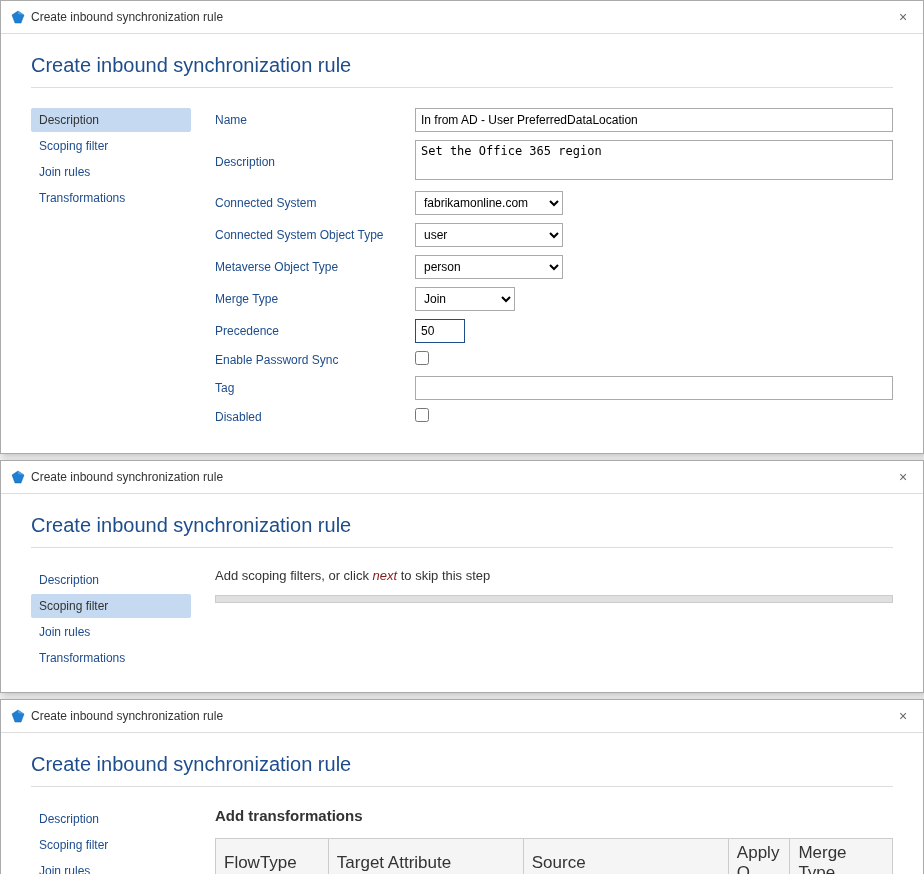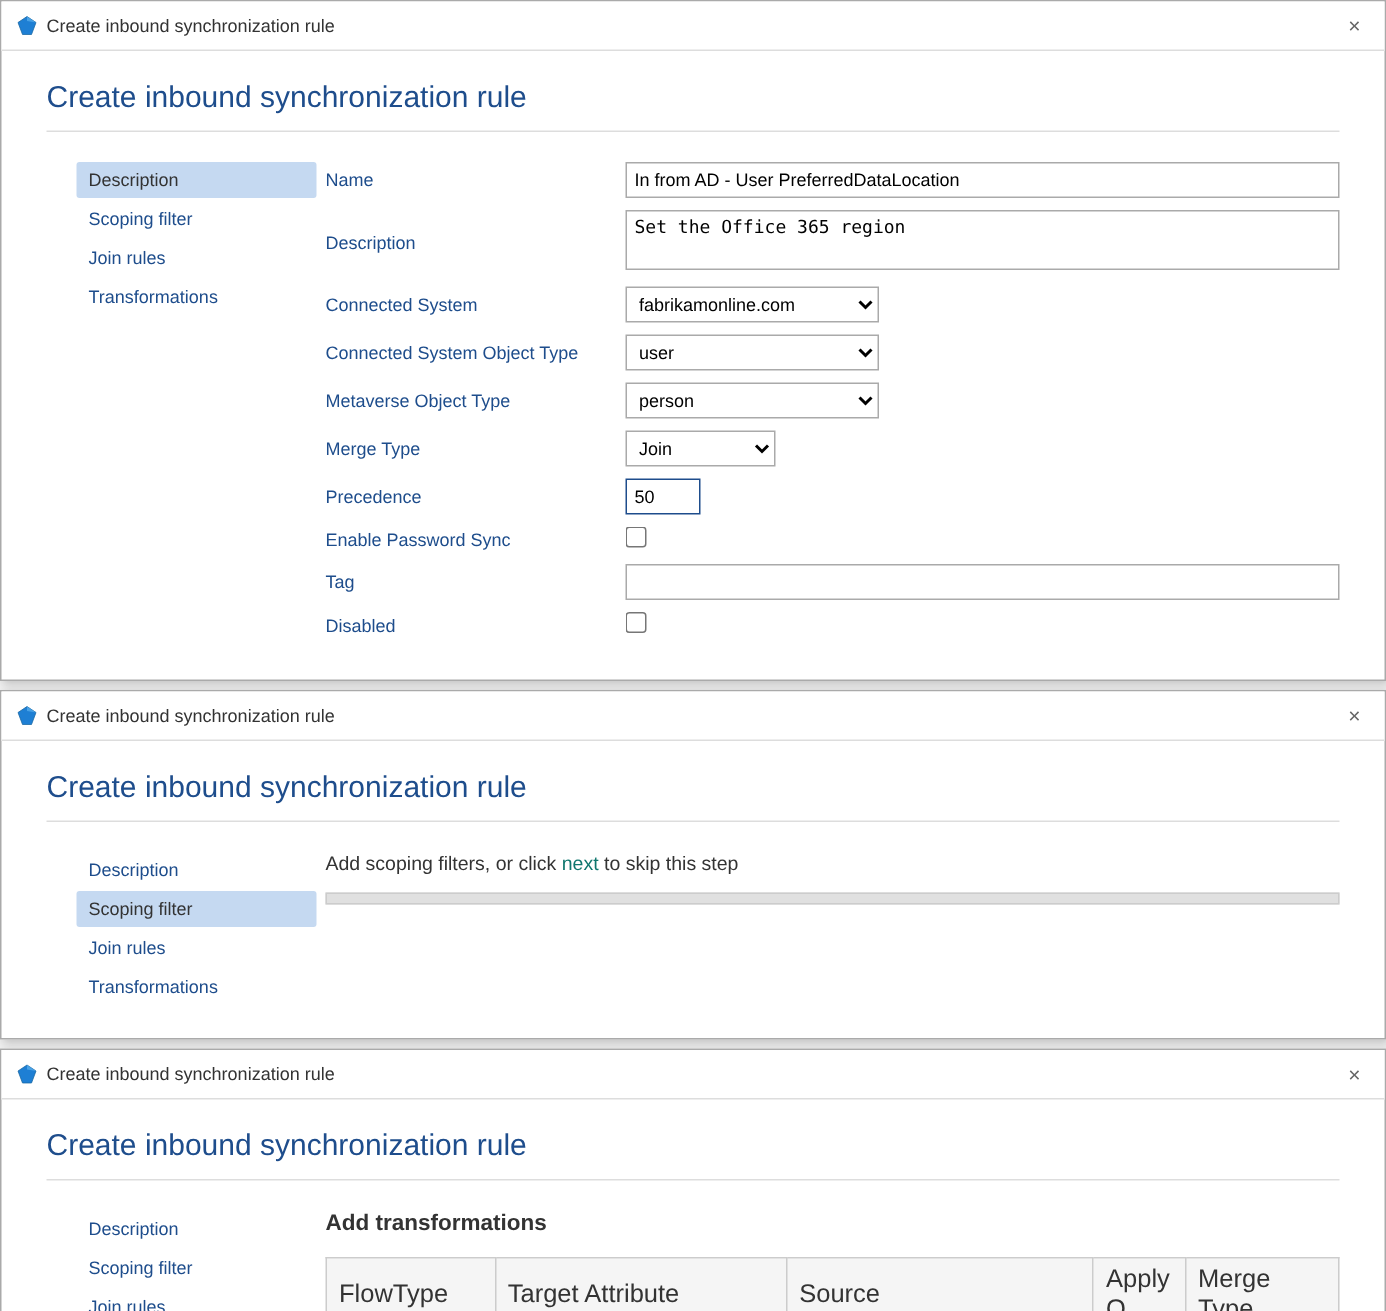"Description" .main-layout { gap: 6px -> 24px; margin-left: 20px -> none }
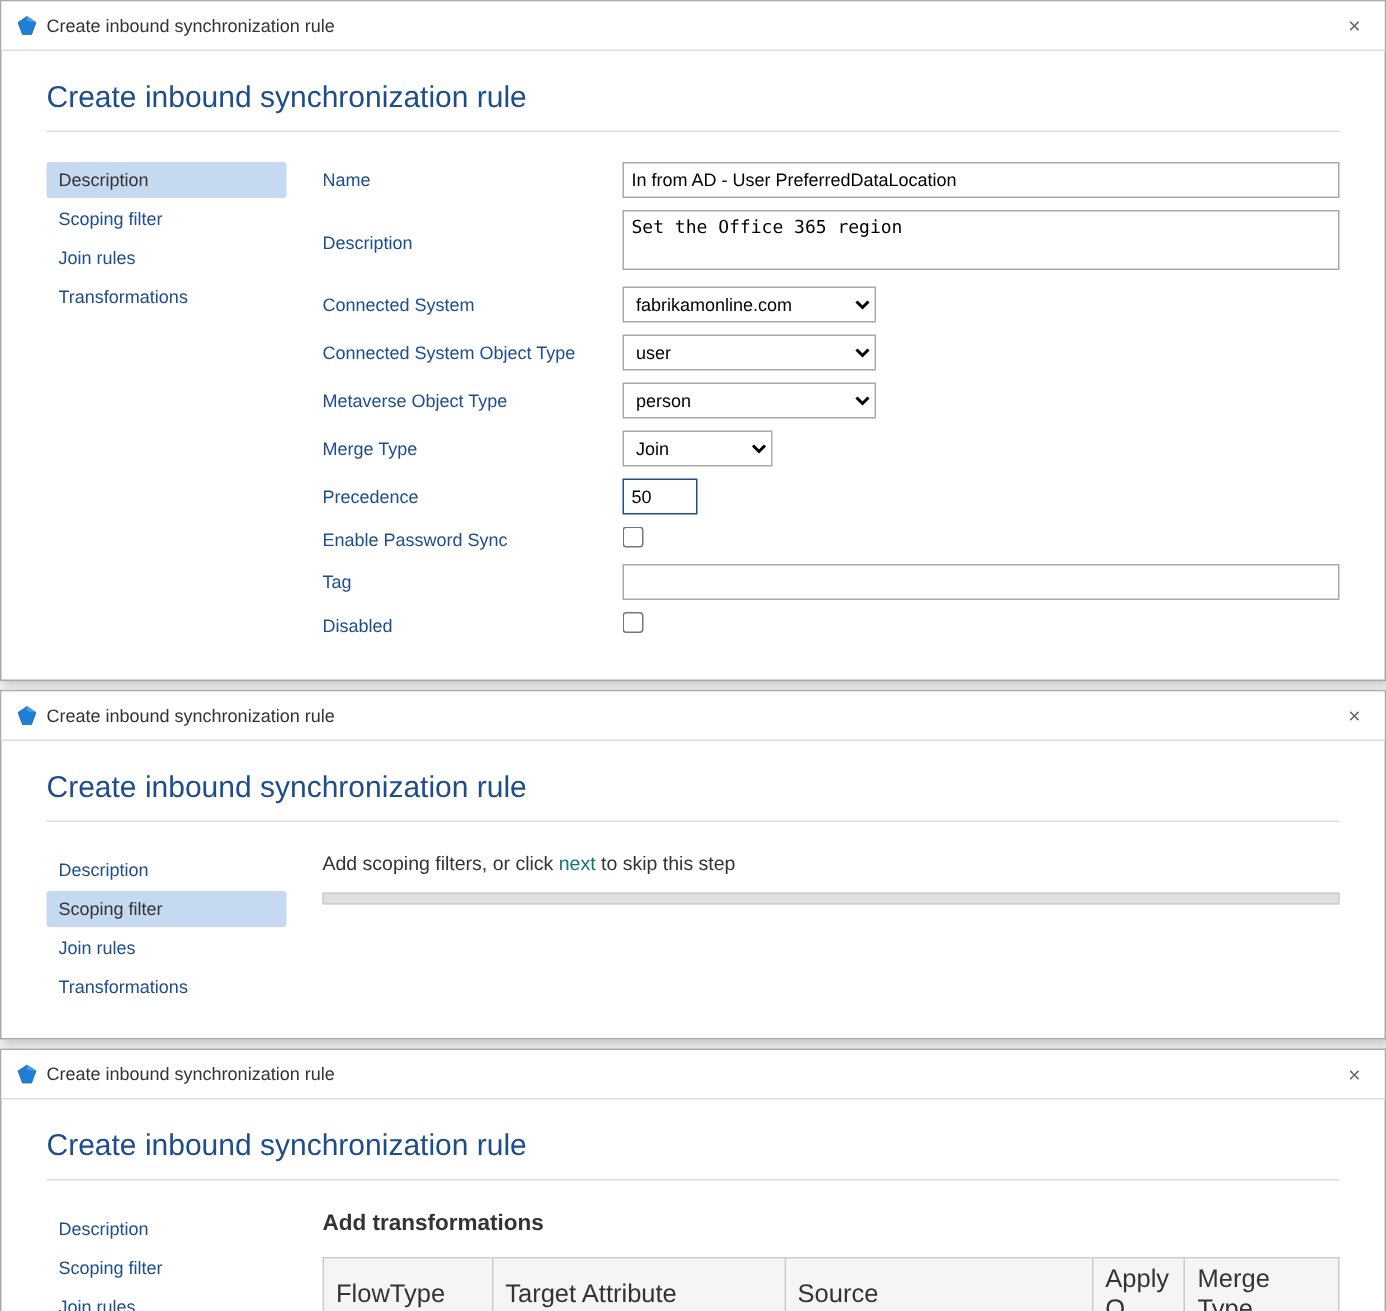"fabrikamonline.com" .form-select { width: 169px -> 148px }
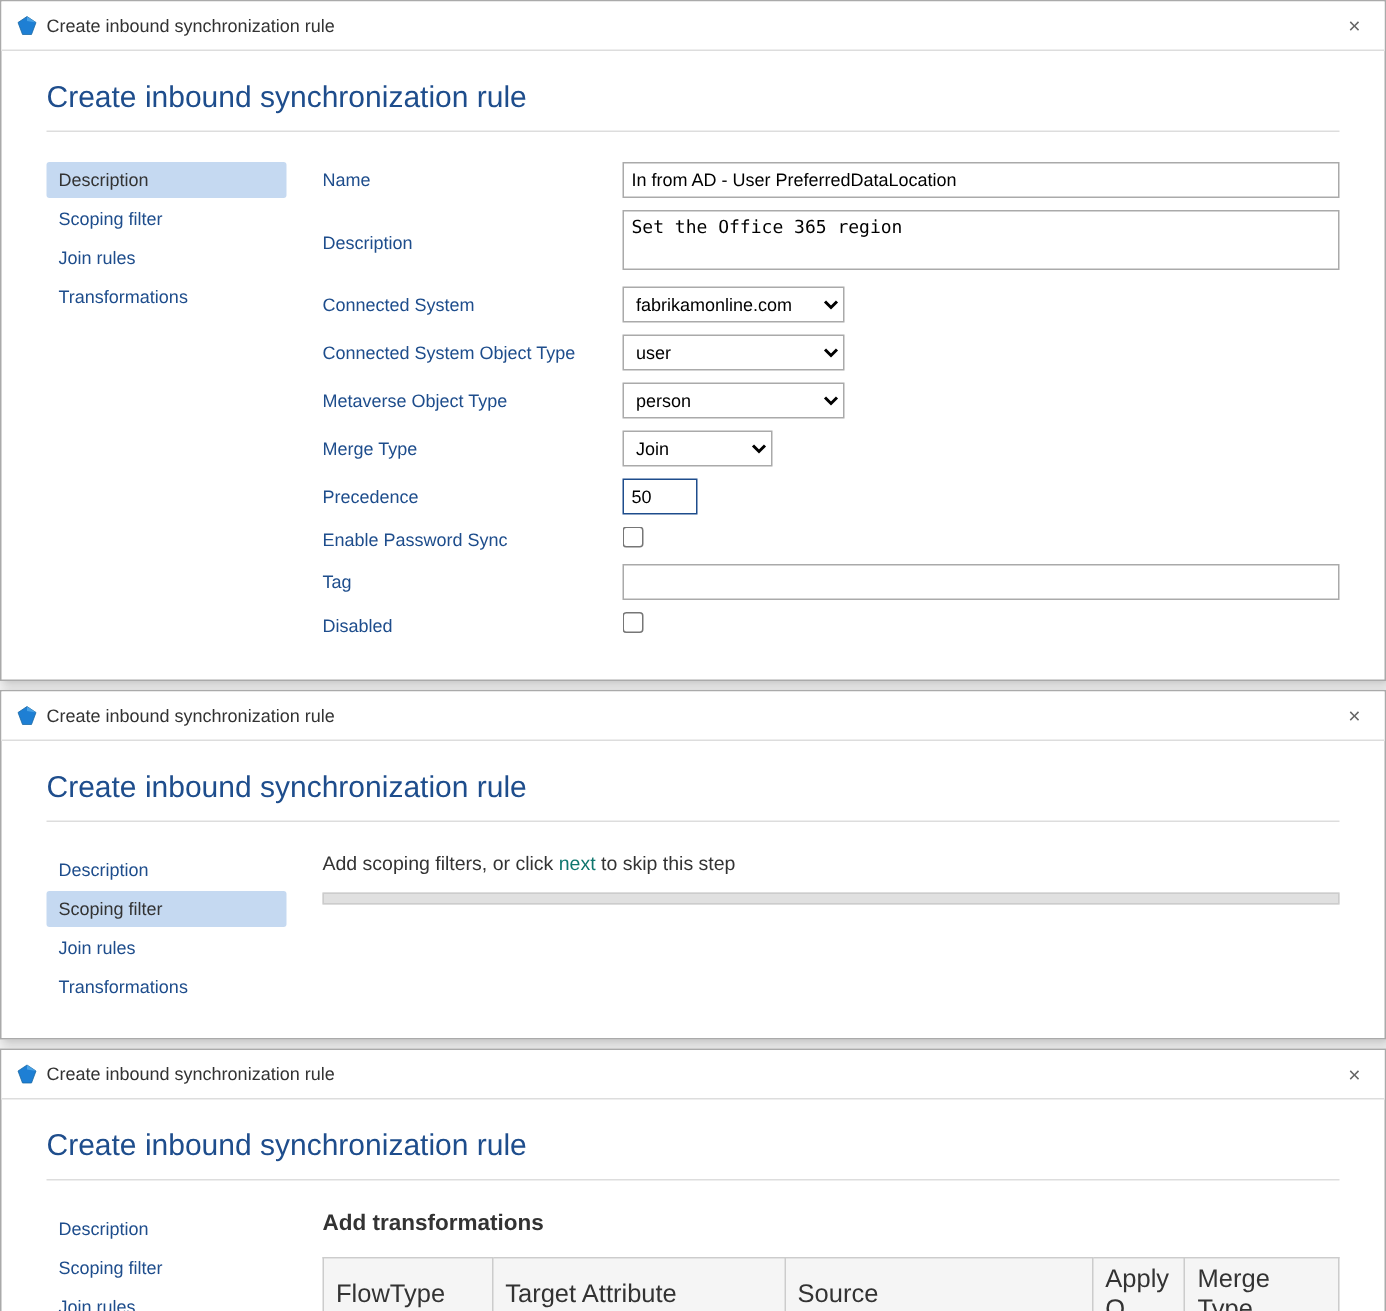"next" span { color: #0f766e -> #7f1d1d; font-style: none -> italic }
